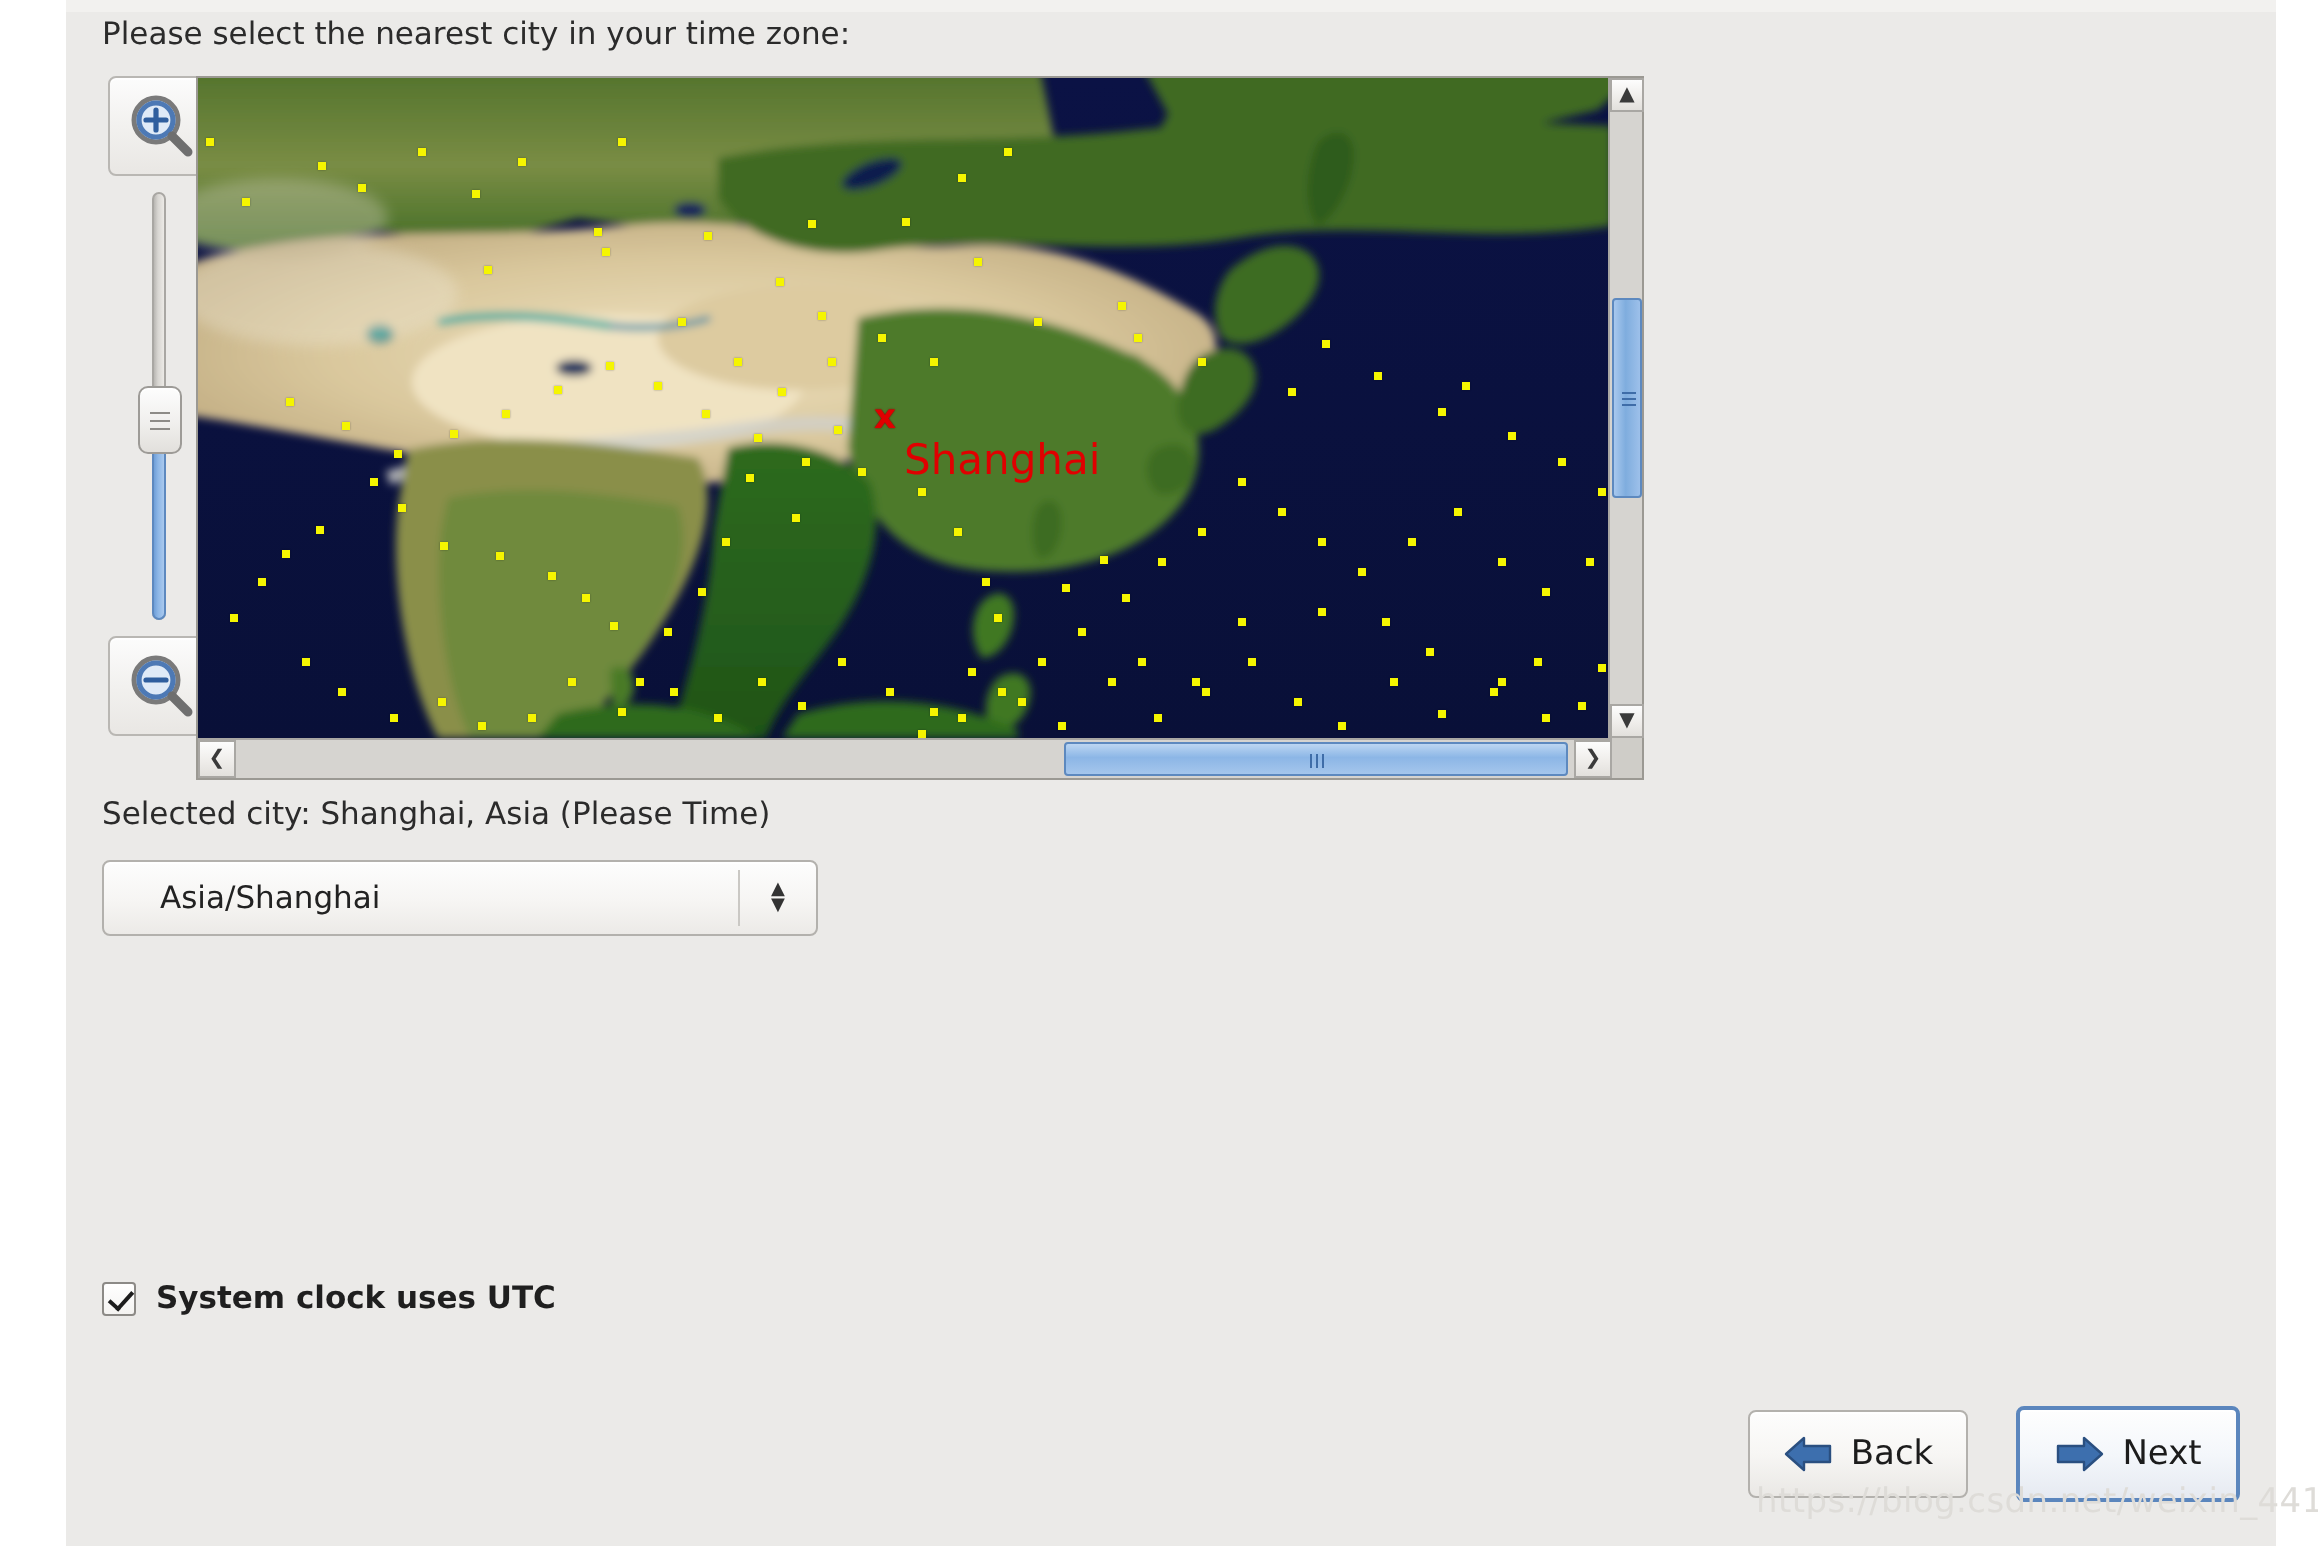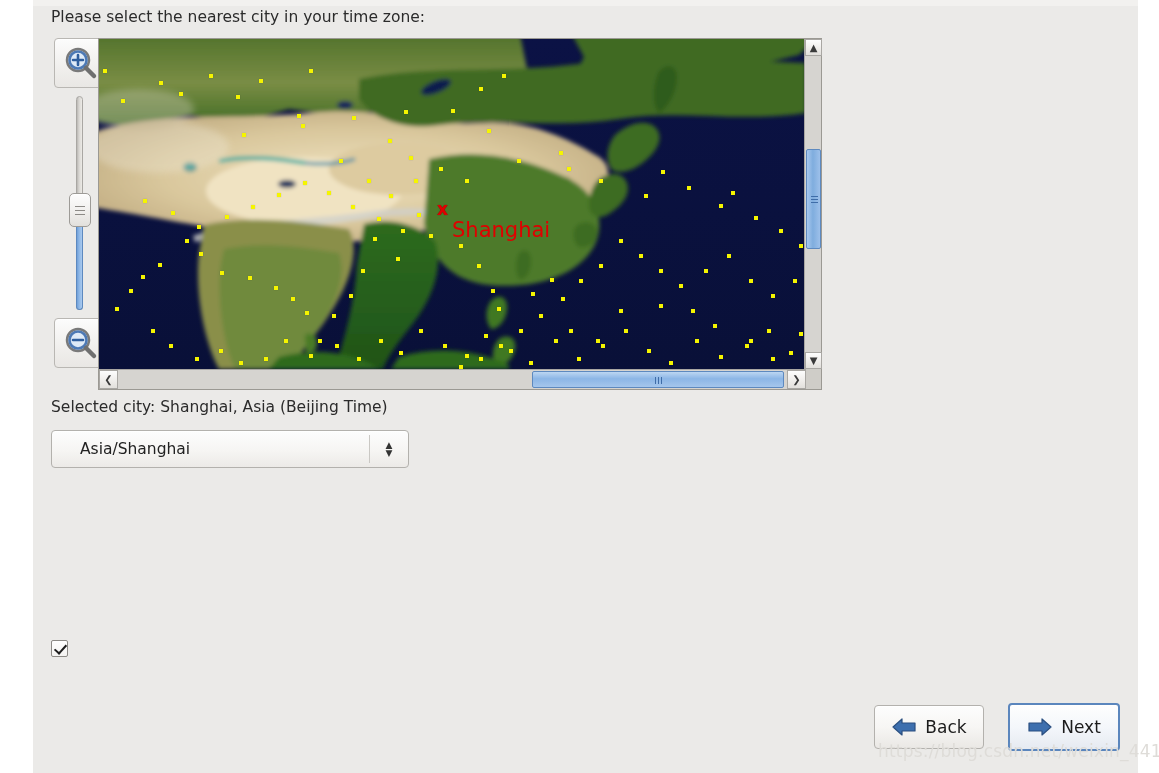"Selected city: Shanghai, Asia (Beijing" div.selected-city { text: Beijing -> Please }
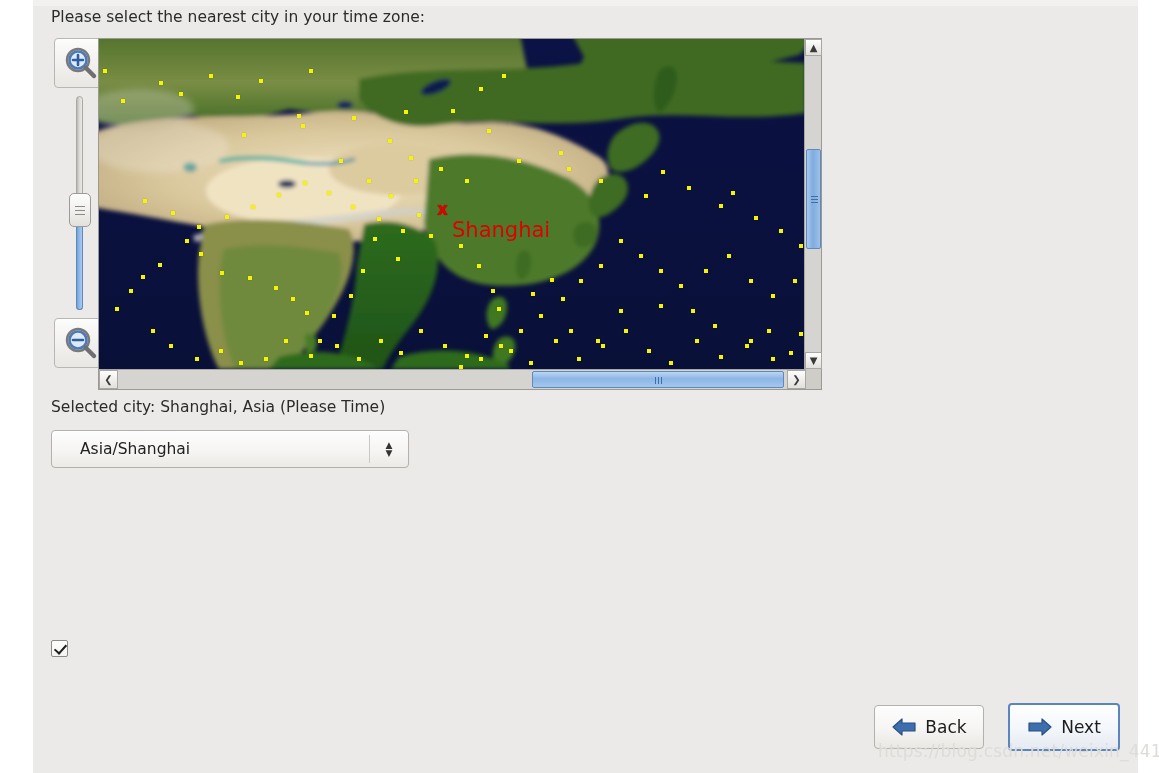"System clock uses UTC" div.utc-label { html: none -> <div>System clock uses UTC</div> }
